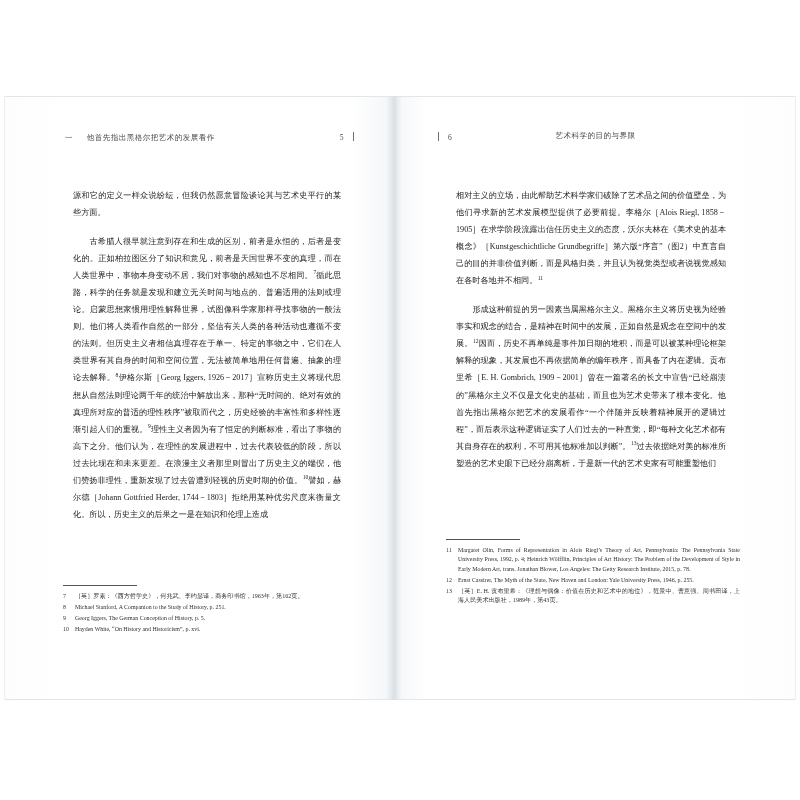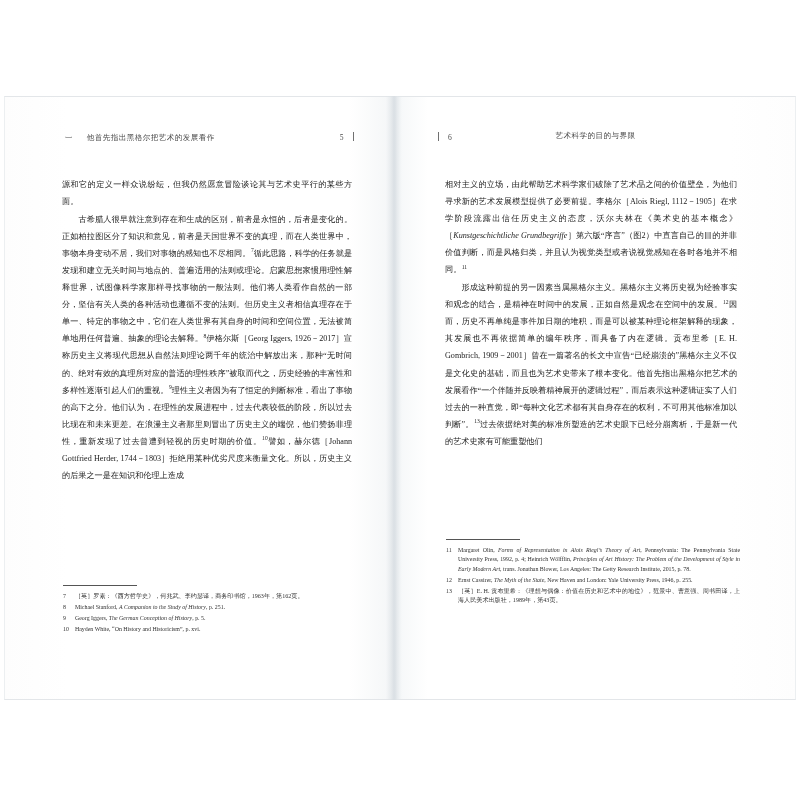"源和它的定义一样众说纷纭，但我仍然愿意冒险谈论其与艺术史平行的某些方面。" .para { margin: 1px -> 12px }
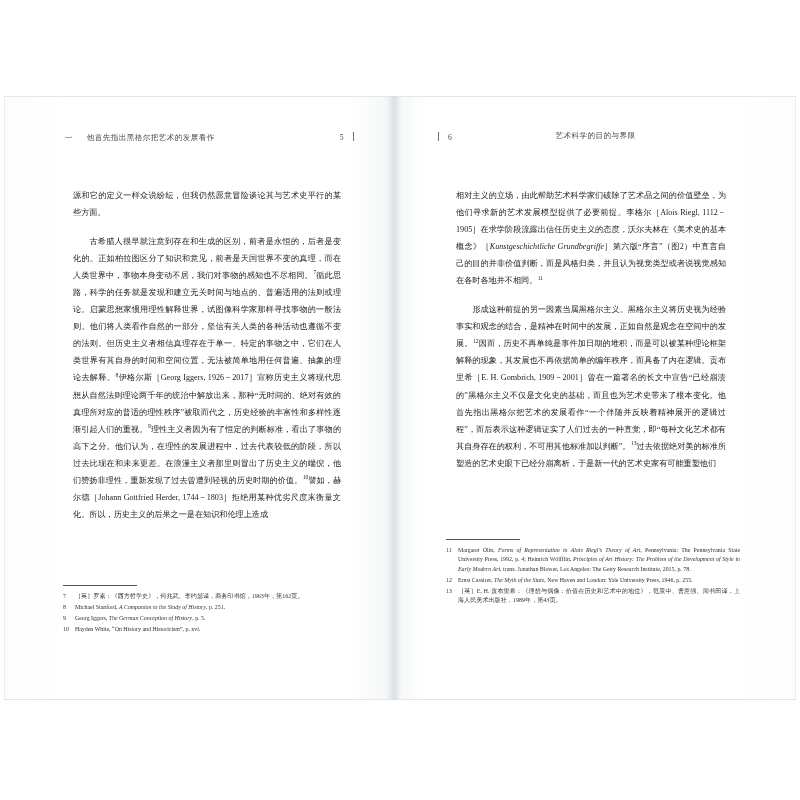"相对主义的立场，由此帮助艺术科学家们破除了艺术品之间的价值壁垒，为他们寻求新的艺" span { text: 1112 -> 1858 }
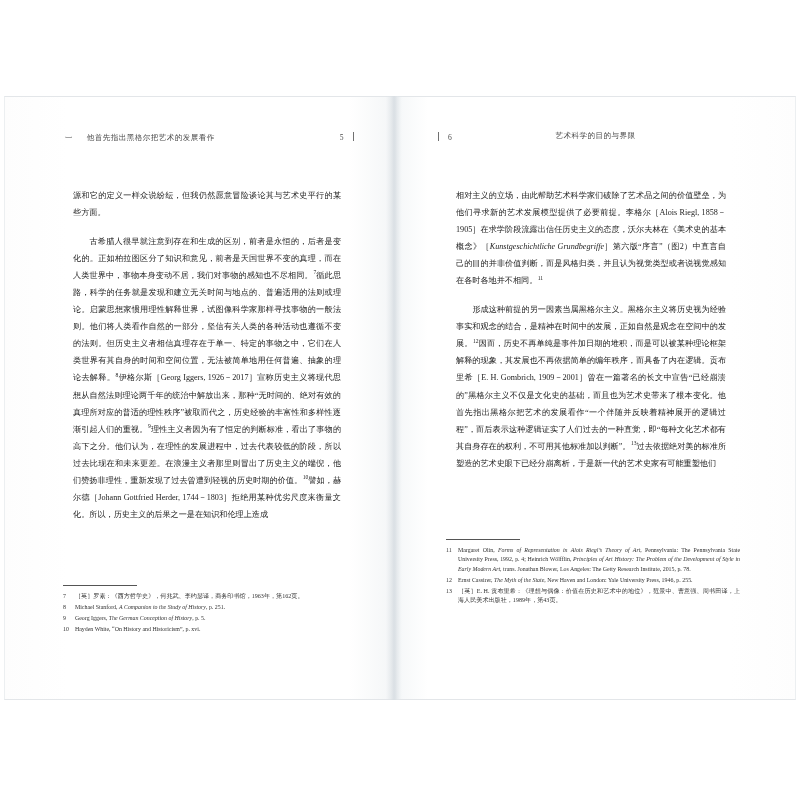"Kunstgeschichtliche Grundbegriffe" .it { font-style: italic -> none }
